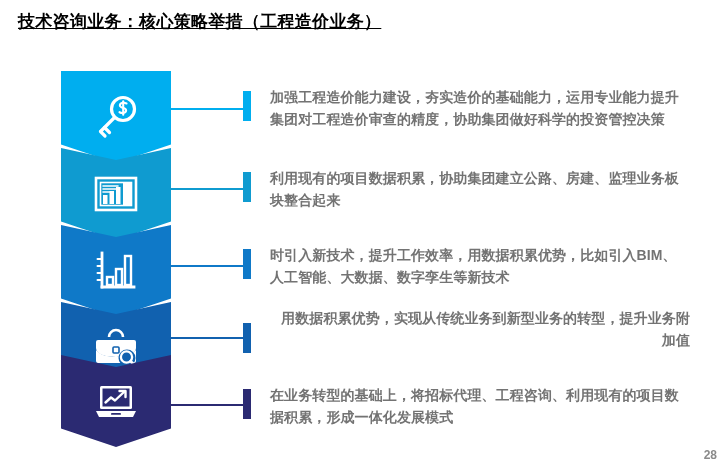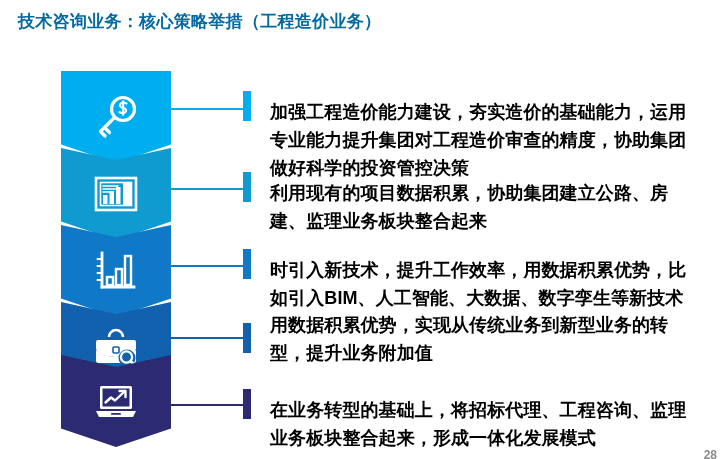"技术咨询业务：核心策略举措（工程造价业务）" div { color: #0369a1 -> #000000; text-decoration: none -> underline }
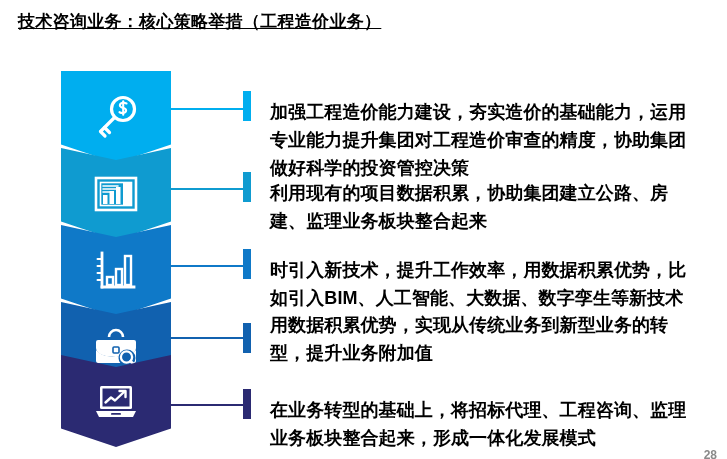"加强工程造价能力建设，夯实造价的基础能力，运用专业能力提升集团对工程造价审查的精" .measure-text { color: #000000 -> #737373; font-size: 18px -> 14px; margin-top: 12px -> none }
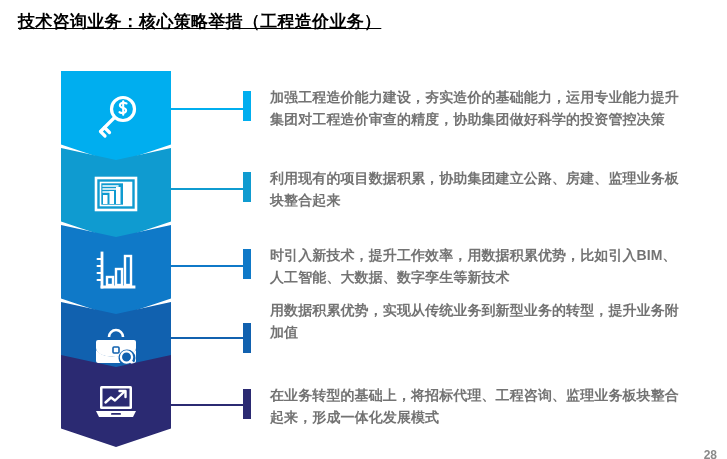"用数据积累优势，实现从传统业务到新型业务的转型，提升业务附加值" div.measure-text { text-align: none -> right; top: 300px -> 308px }
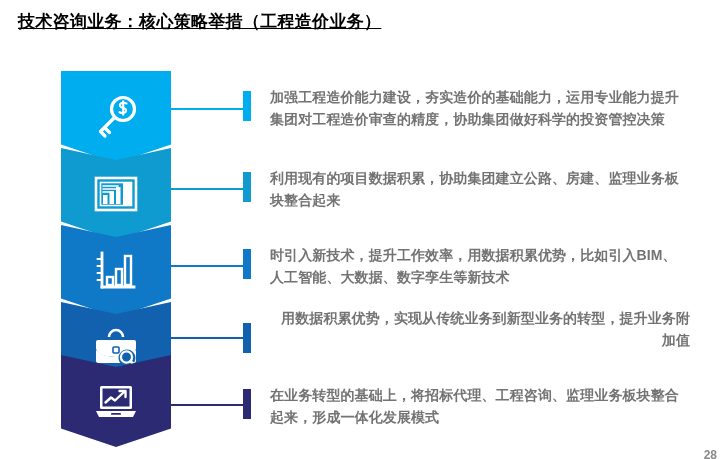"在业务转型的基础上，将招标代理、工程咨询、监理业务板块整合起来，形成一体化发展模" div.measure-text { text: 监理业务板块整合起来 -> 利用现有的项目数据积累 }
